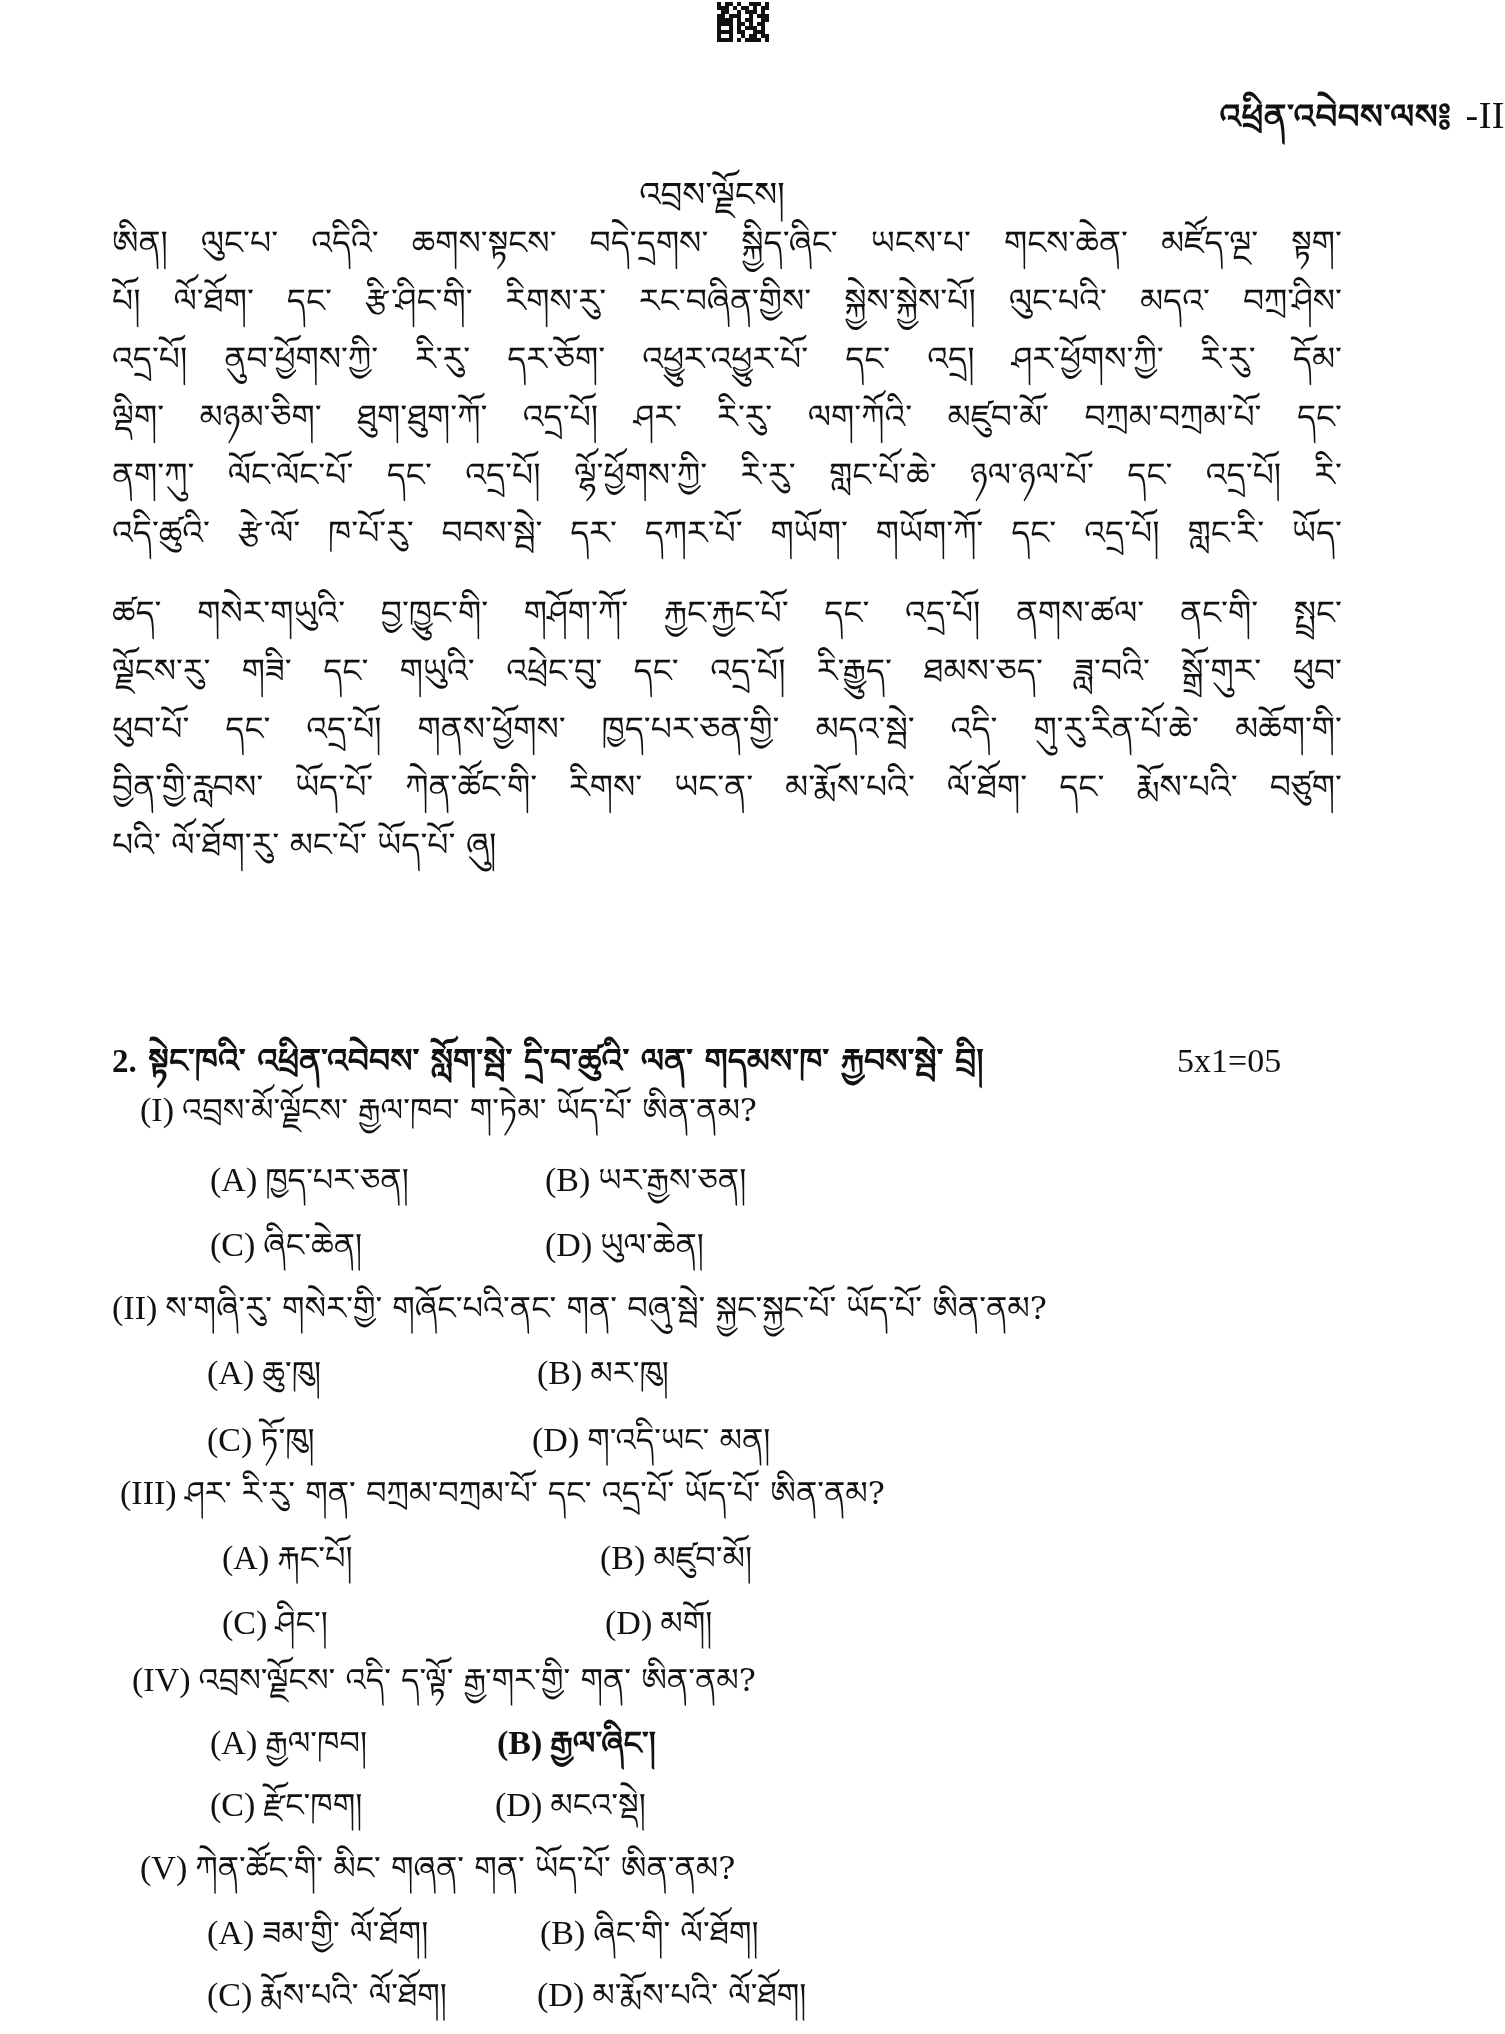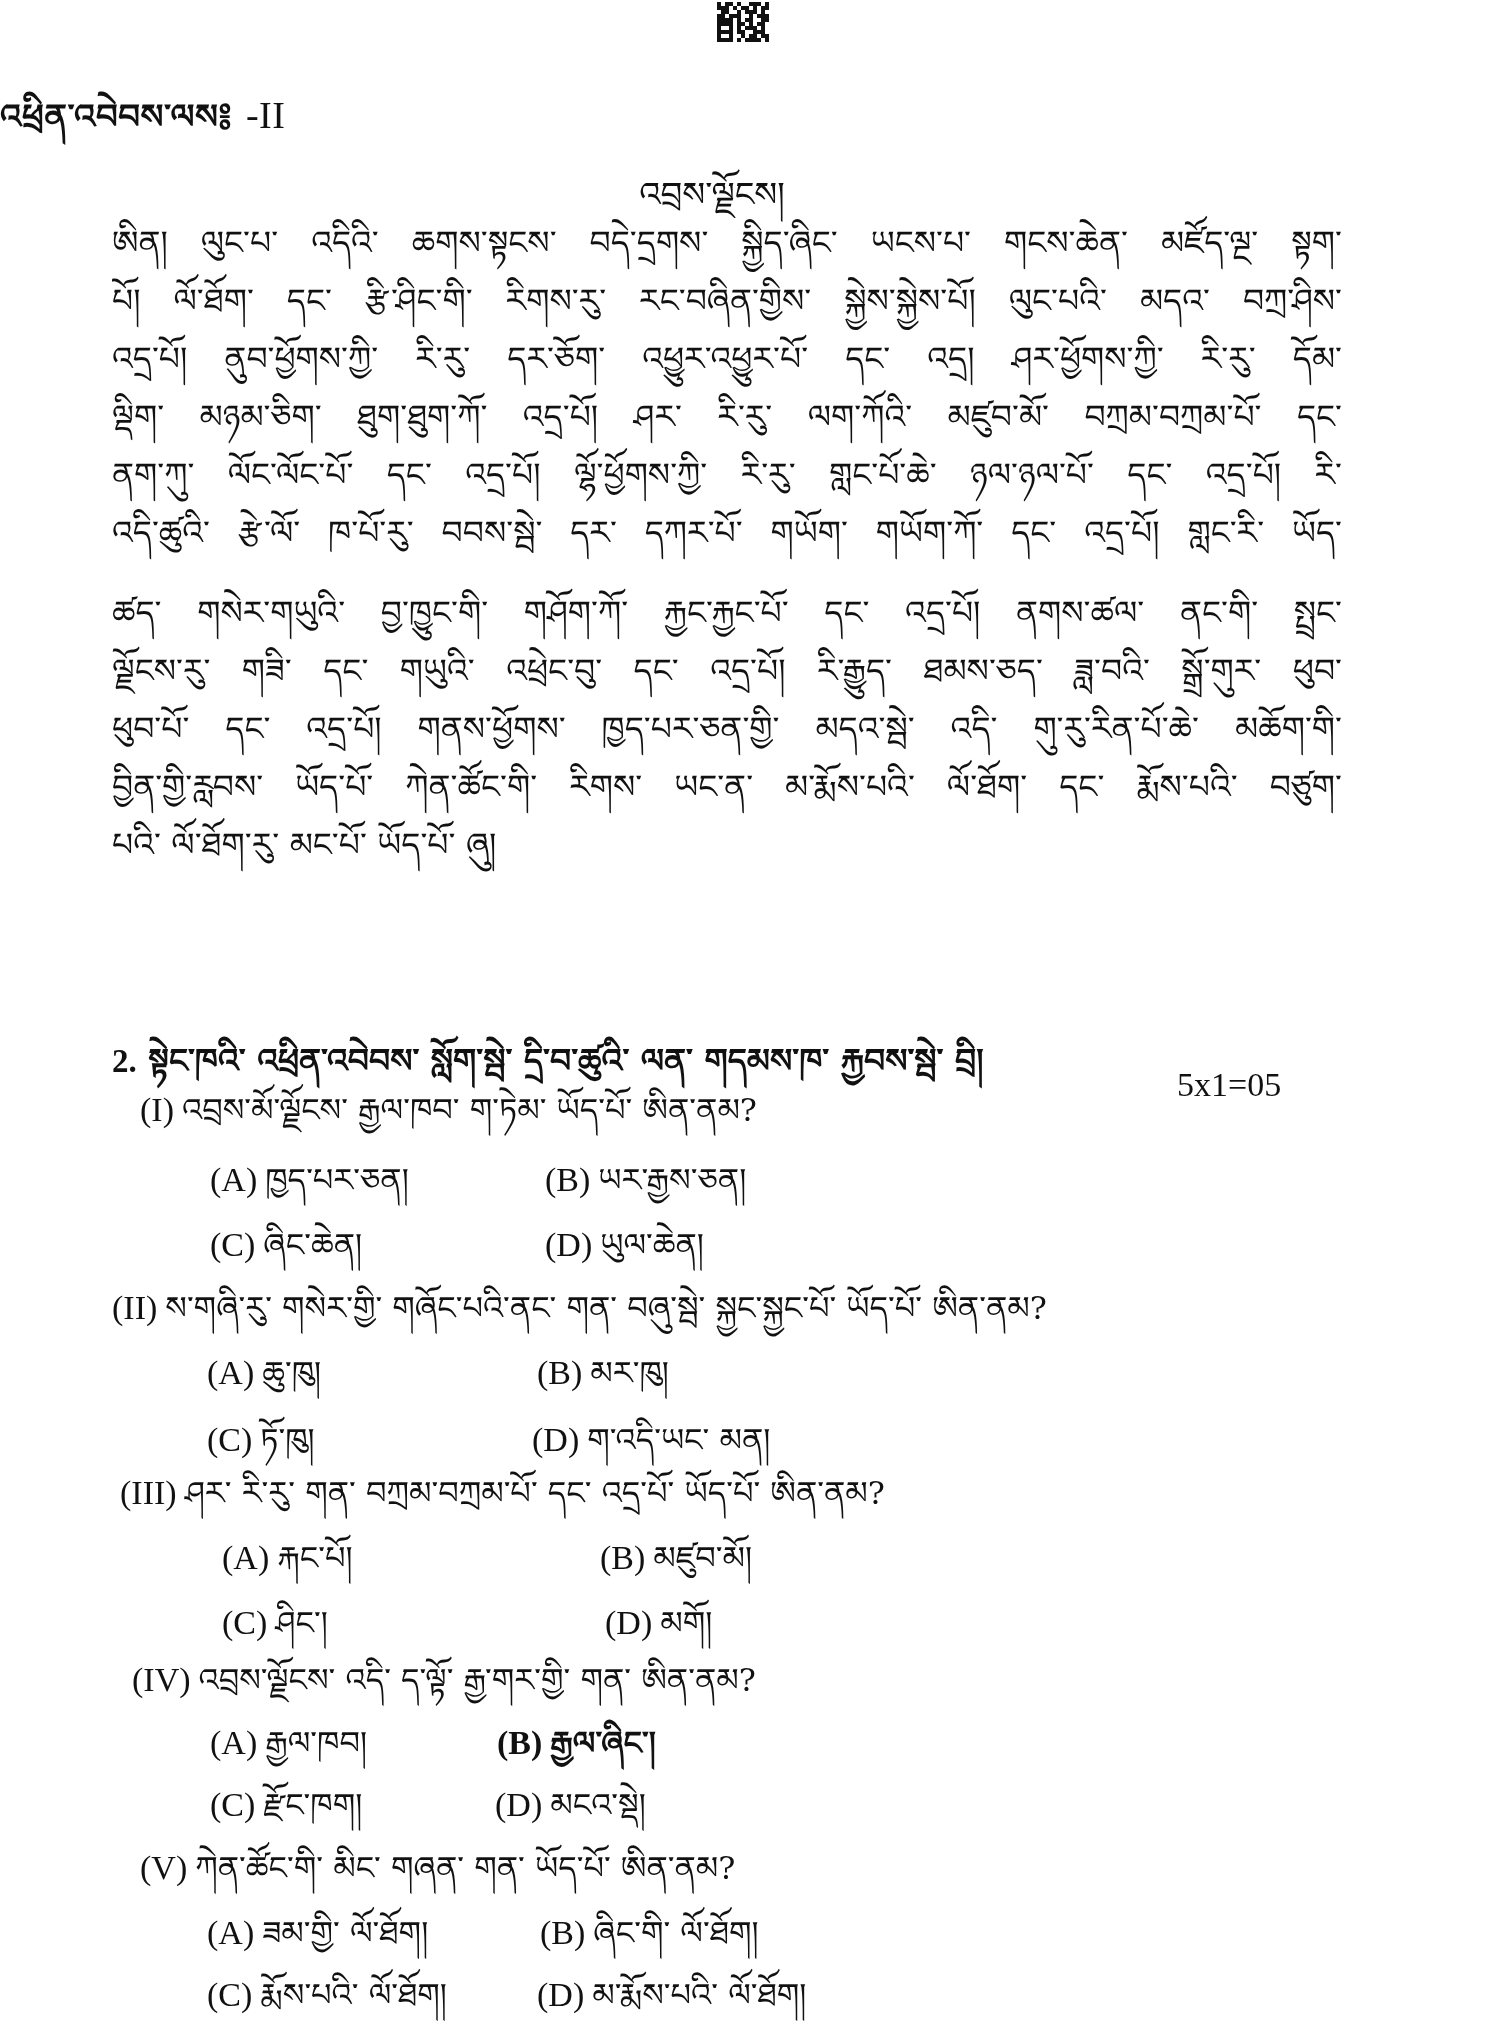"འཕྲིན་འབེབས་ལས༔ -II" .title { text-align: left -> right }
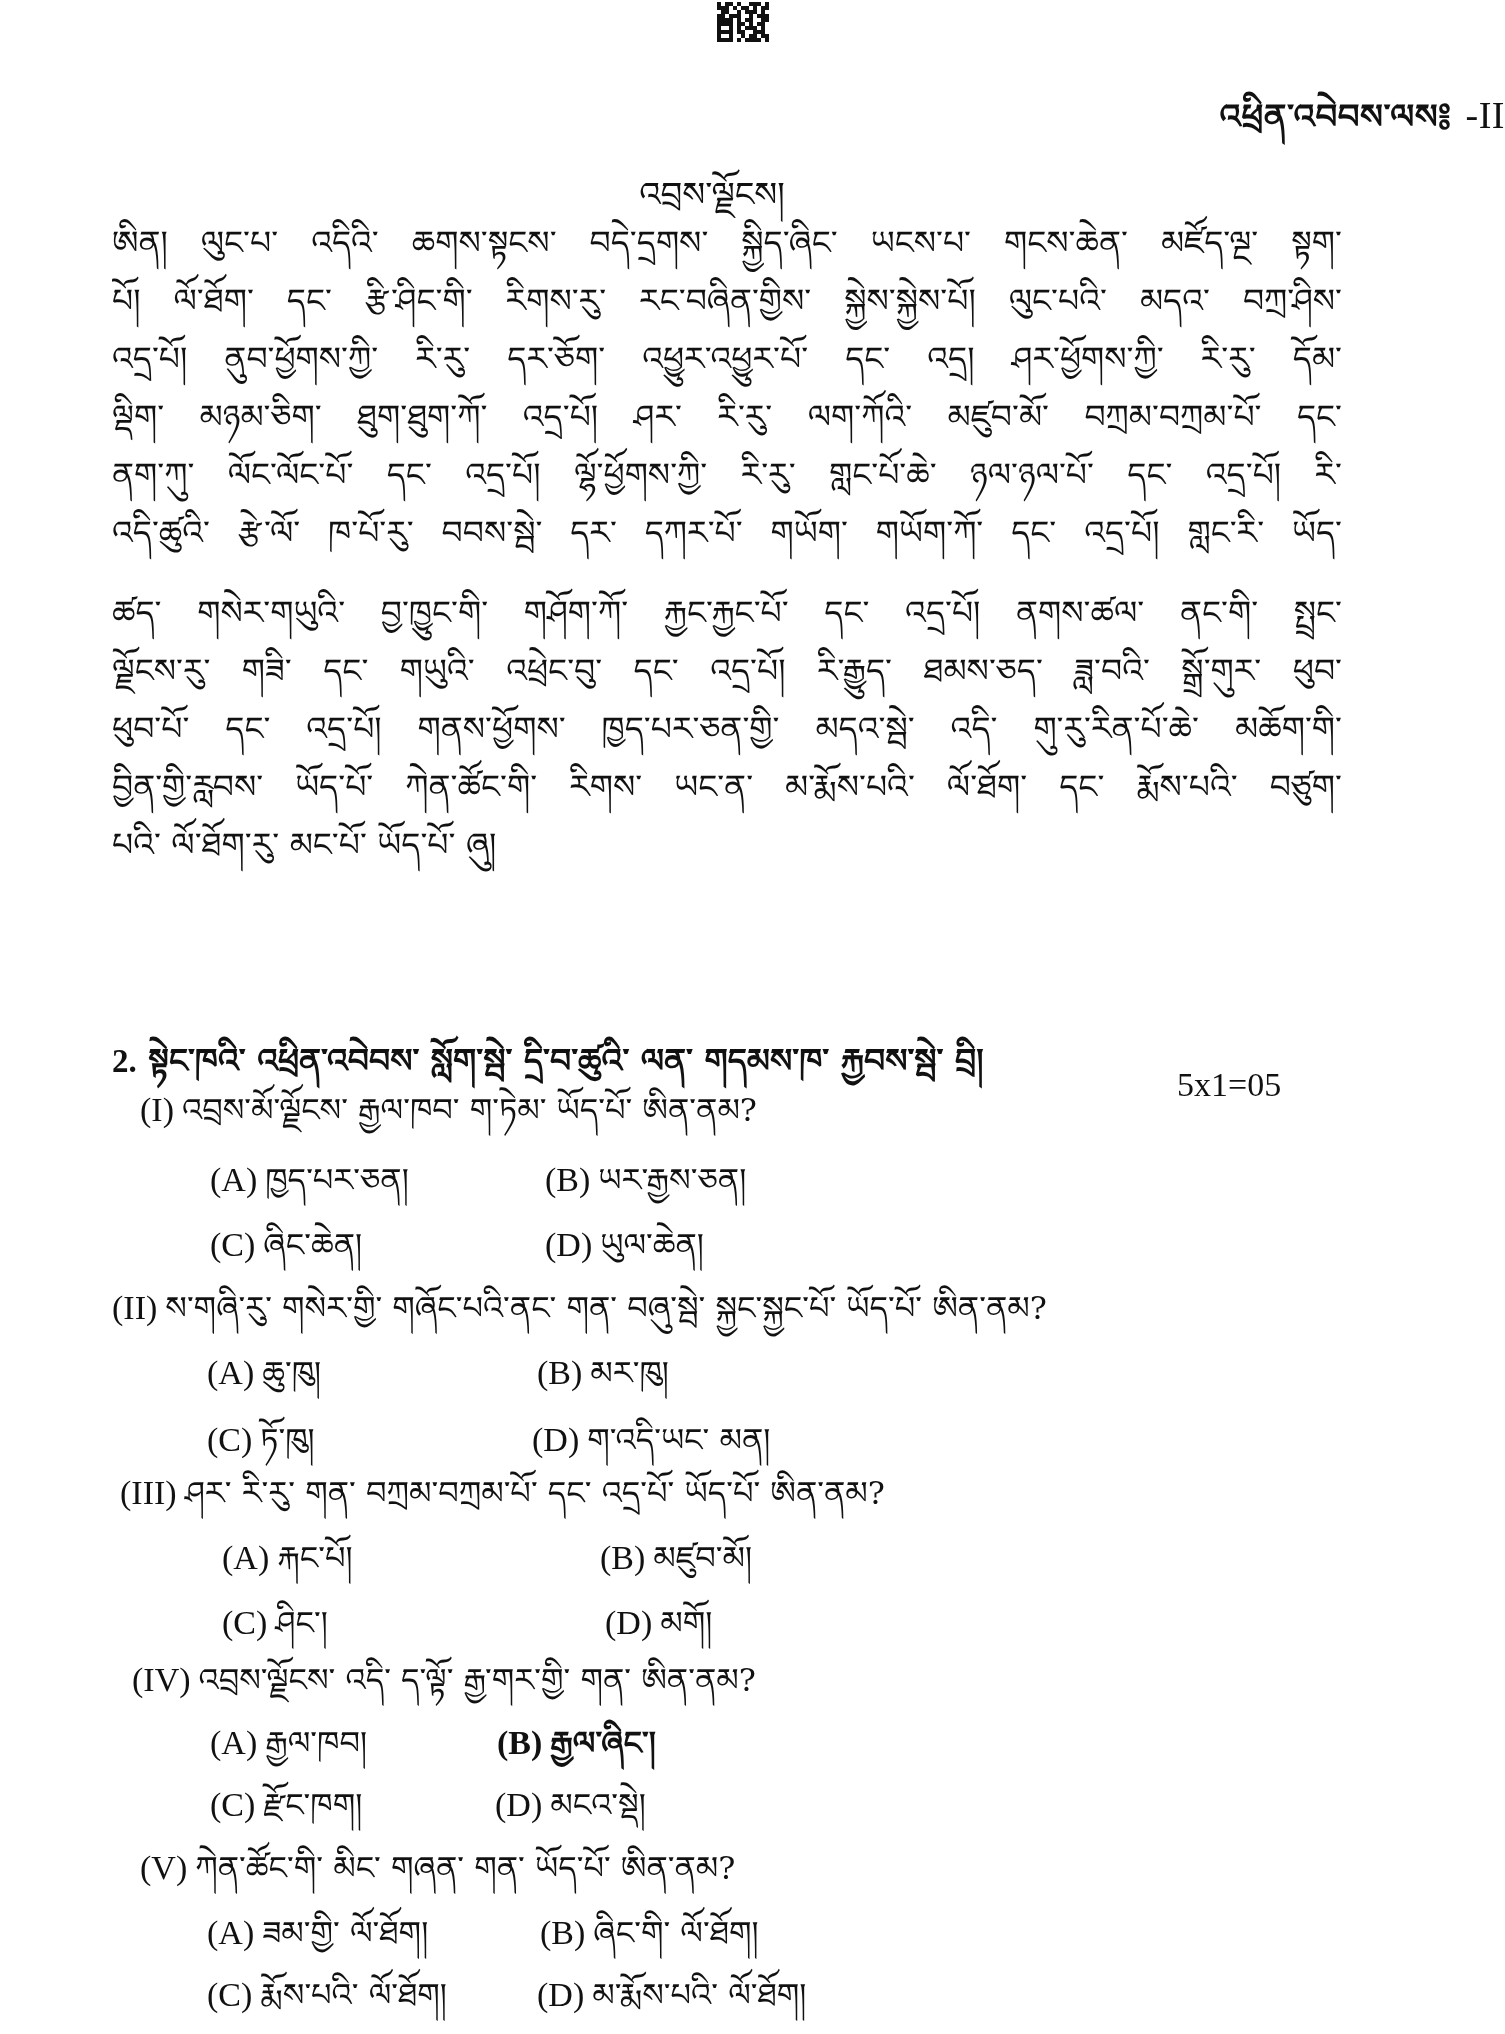"5x1=05" .q-header .marks { margin-top: 24px -> none }
